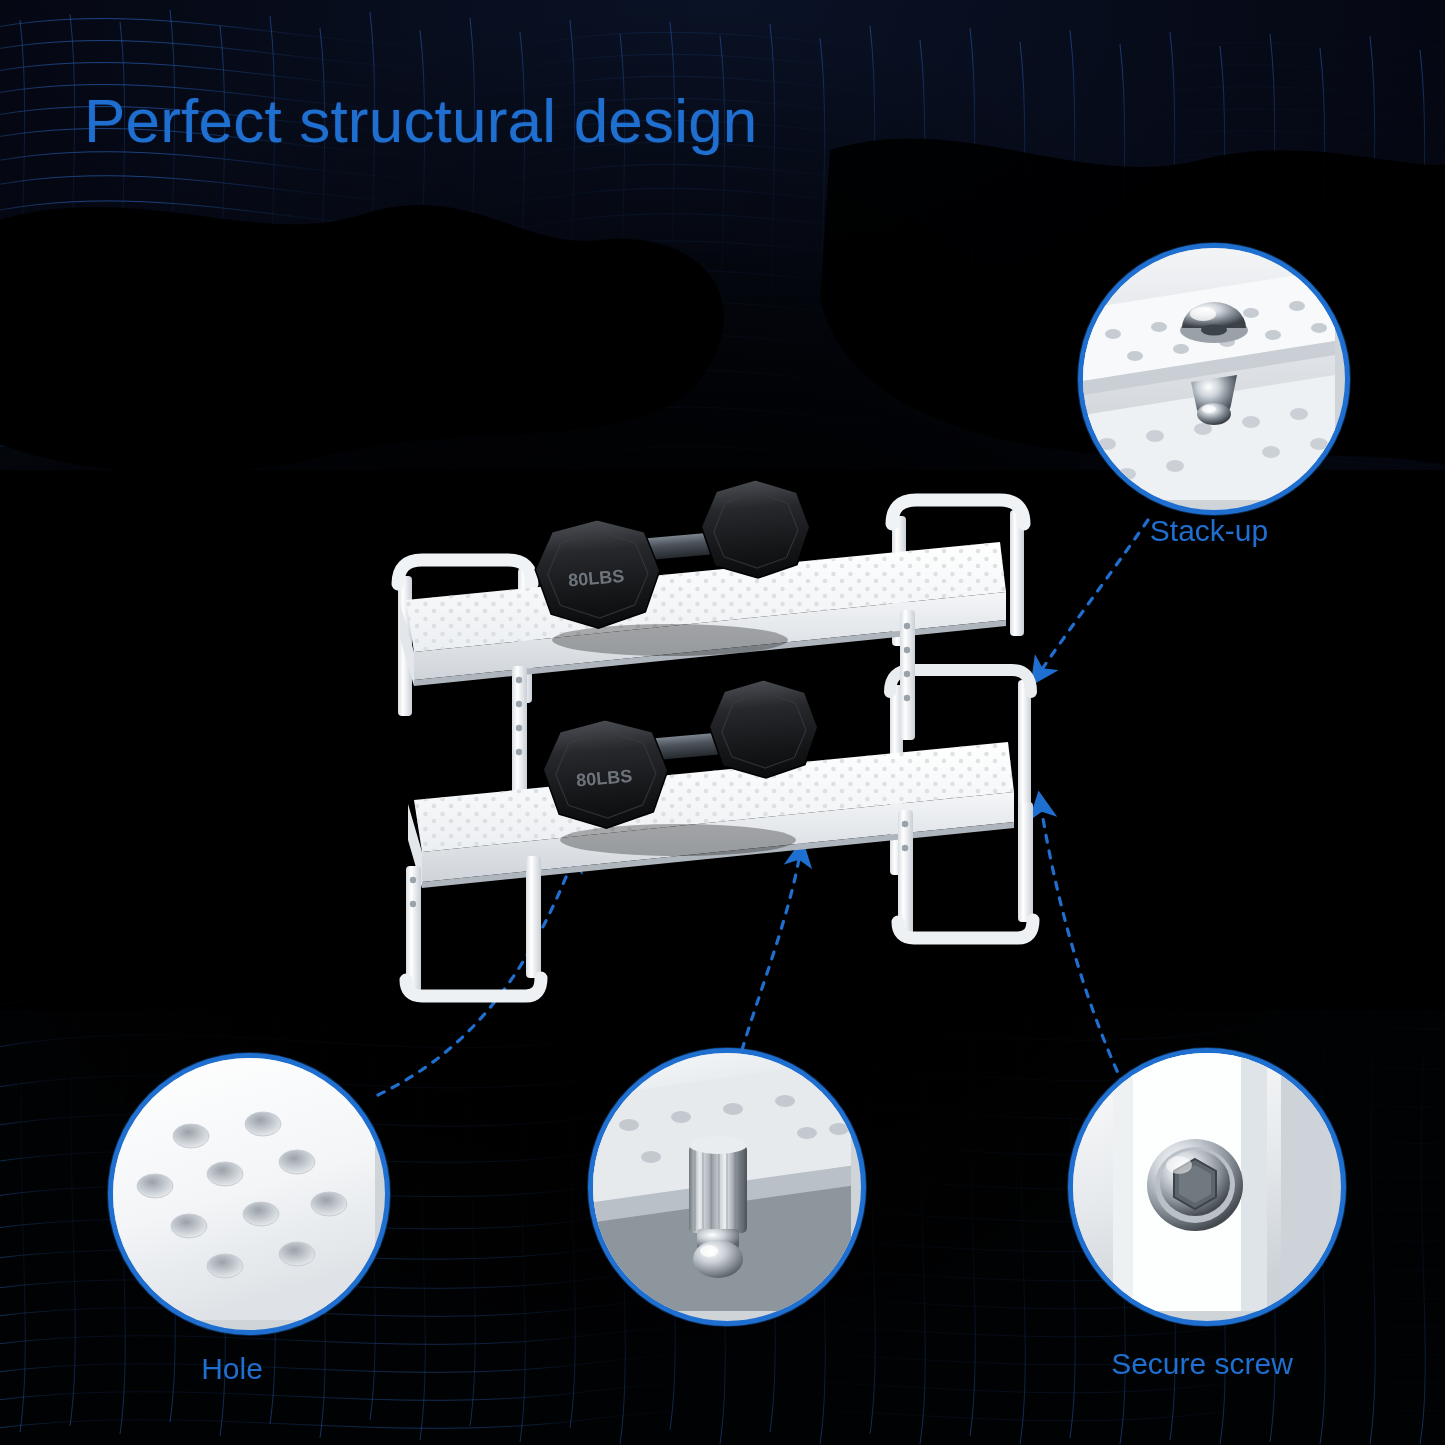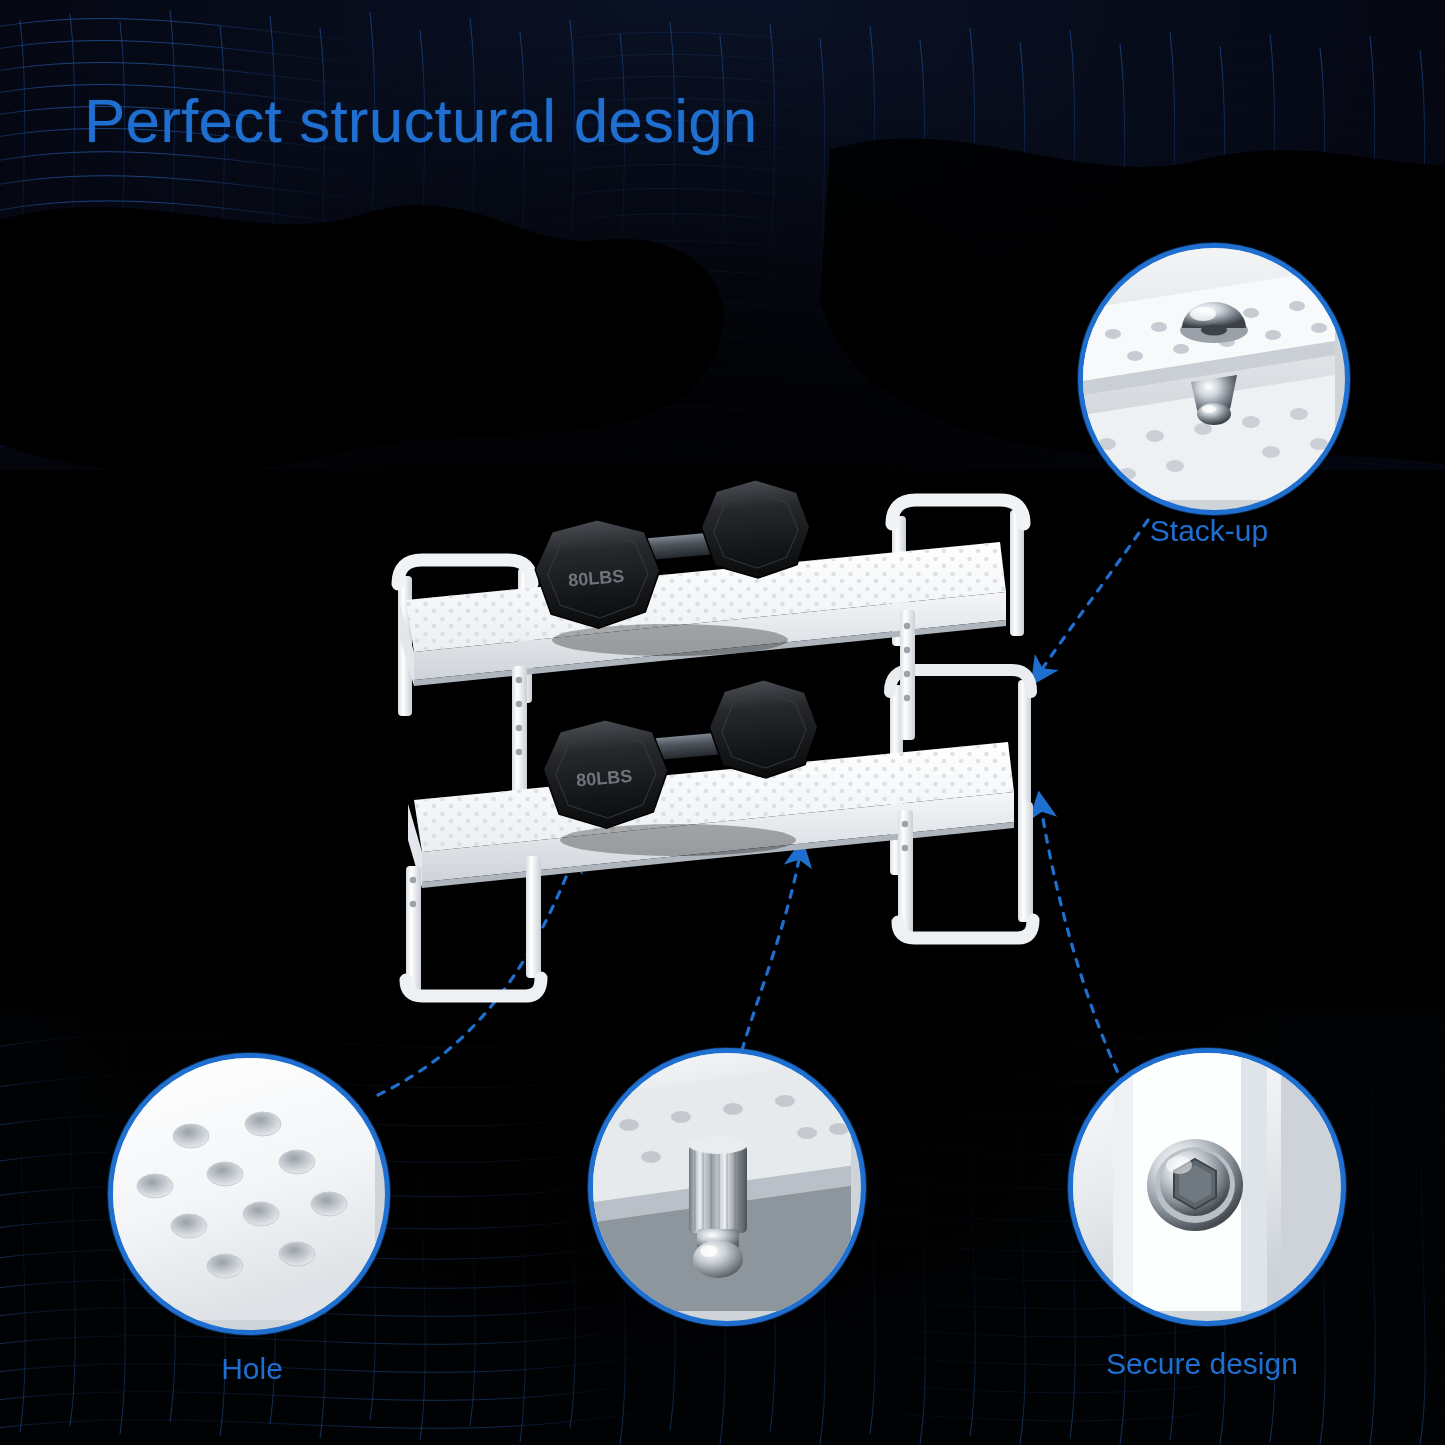"Hole" div.bubble-label { left: 116px -> 96px }
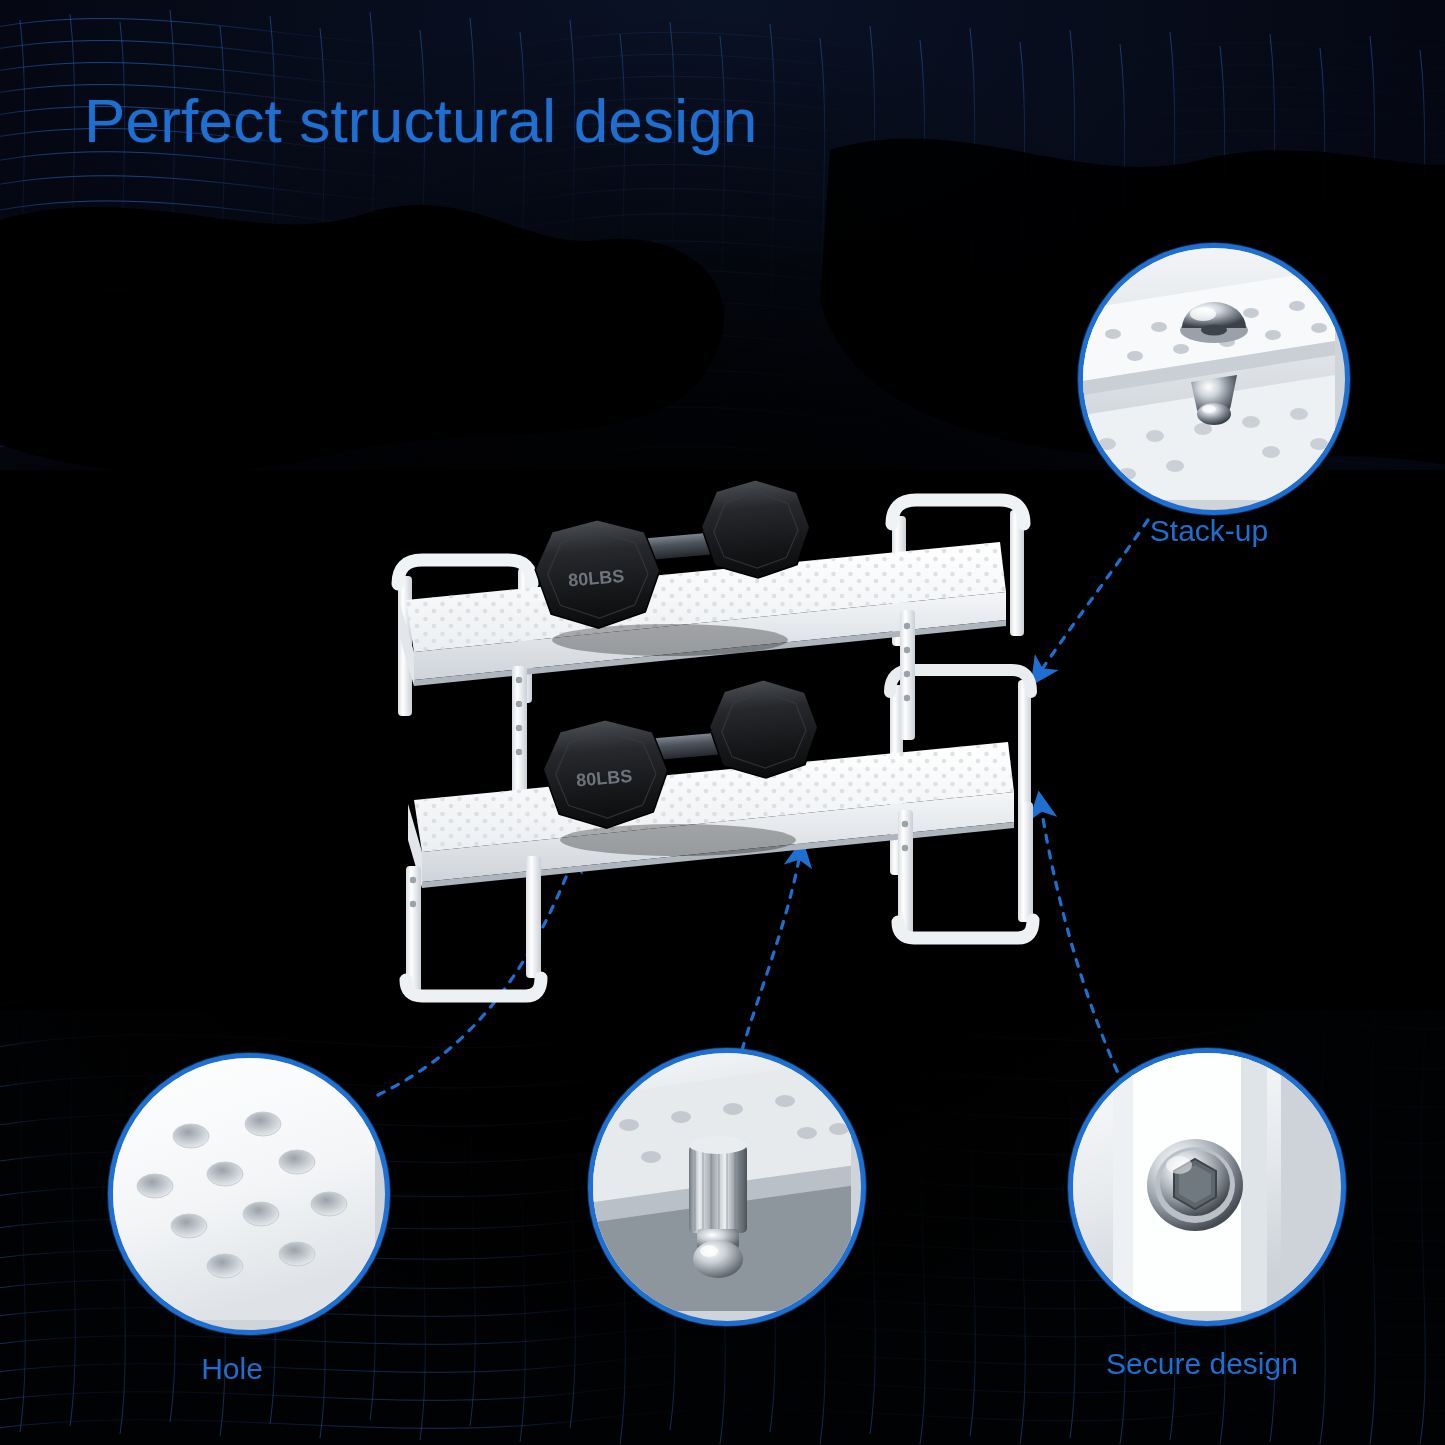"Secure design" div.bubble-label { text: design -> screw }
